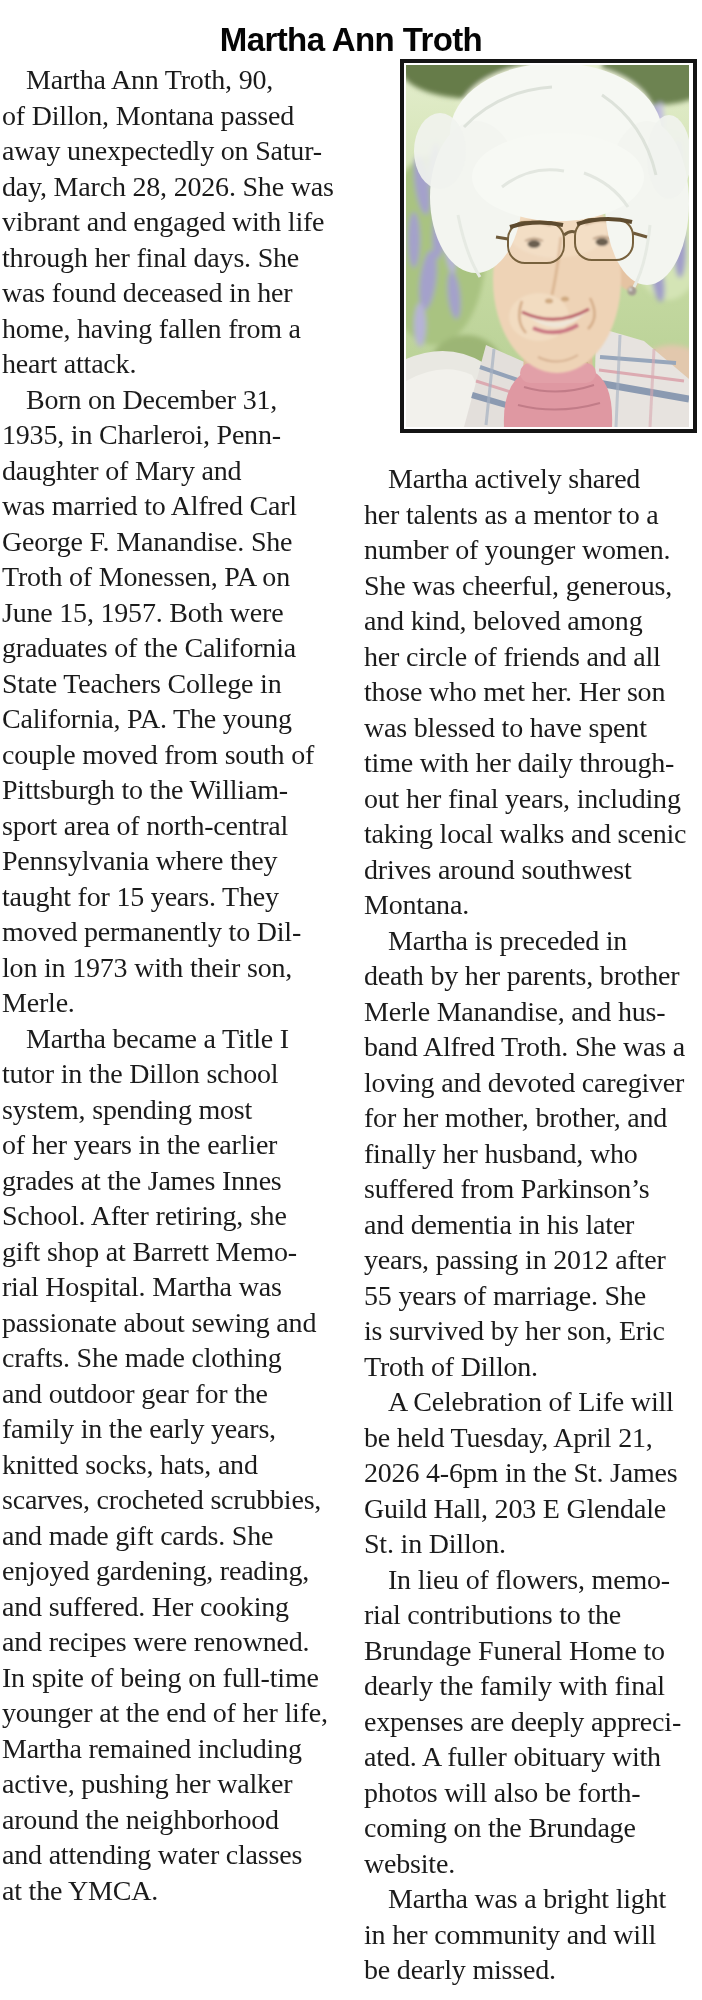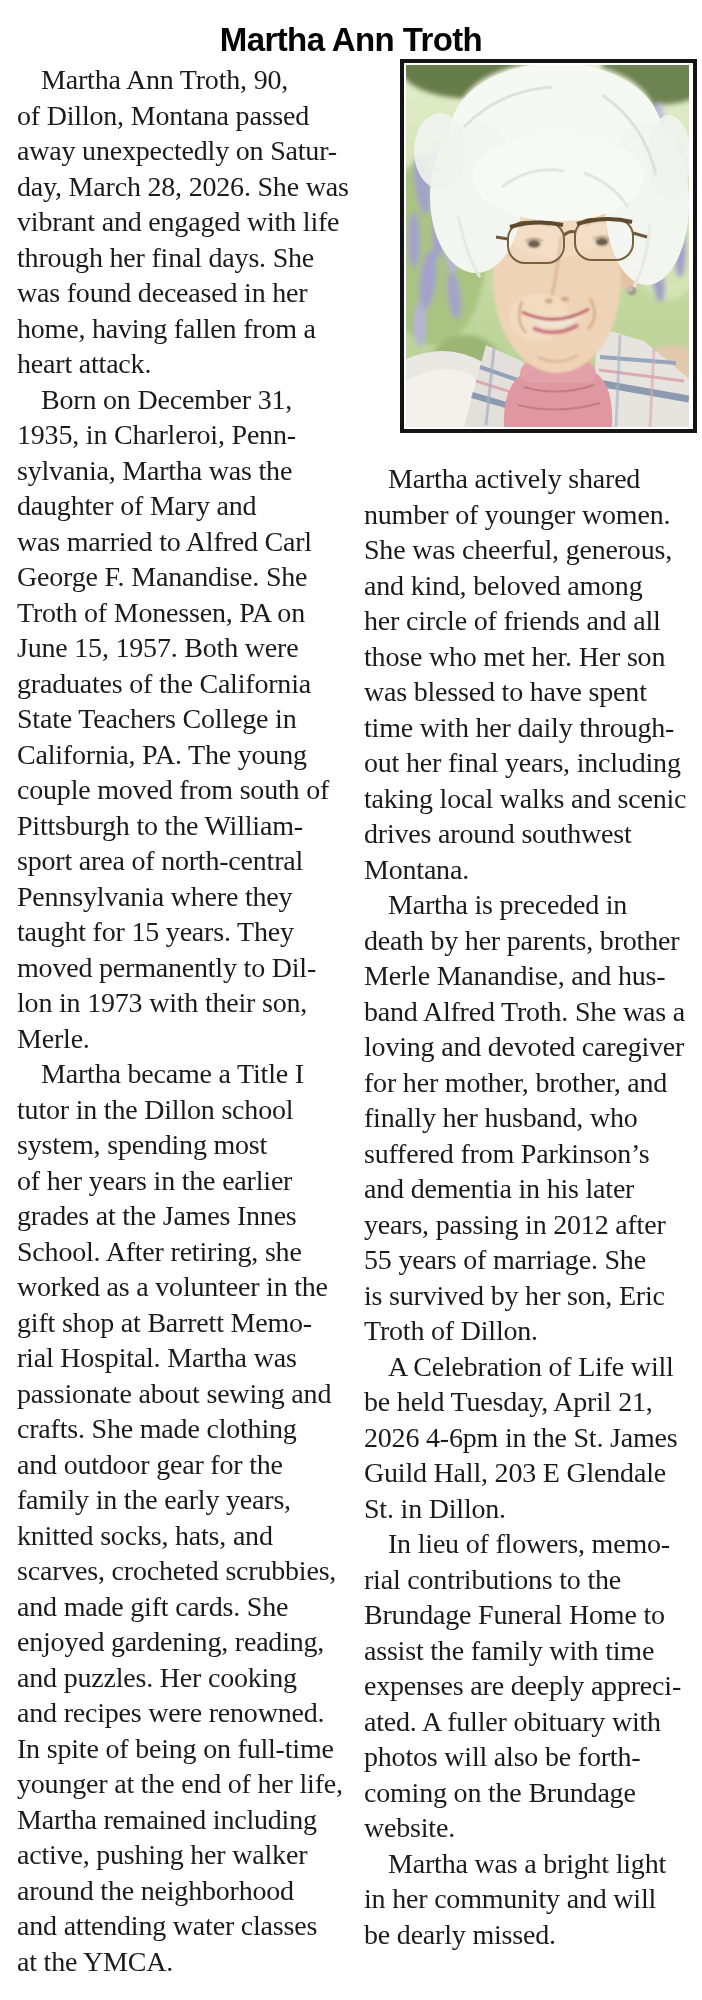"Martha Ann Troth, 90," .col-left { left: 17px -> 2px }
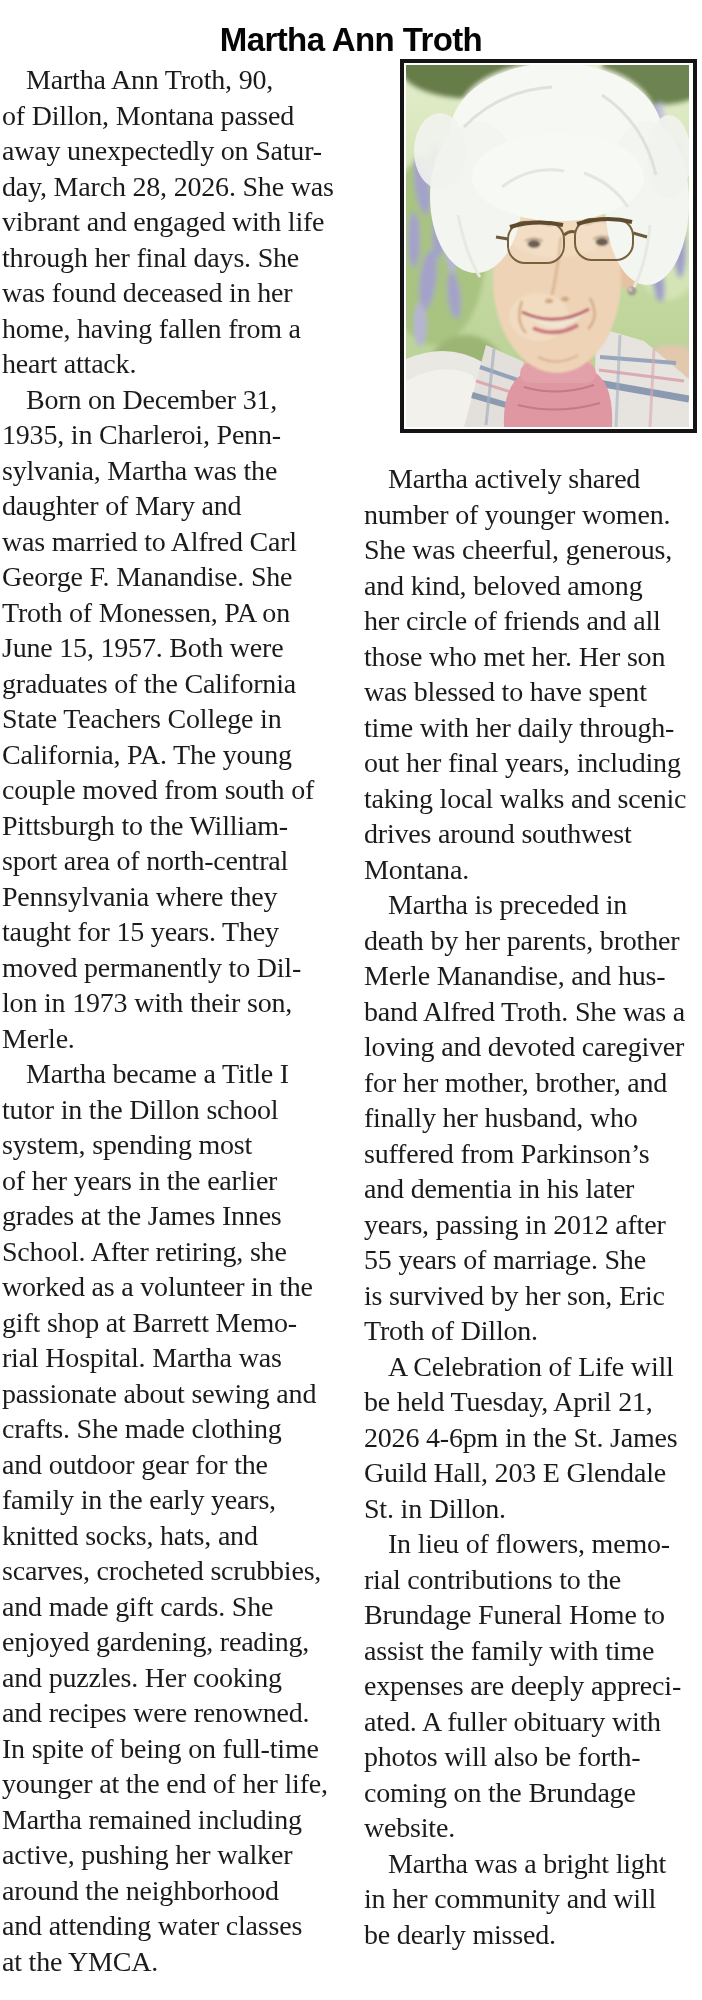"sylvania, Martha was the" div.line { html: <div>sylvania, Martha was the</div> -> none }
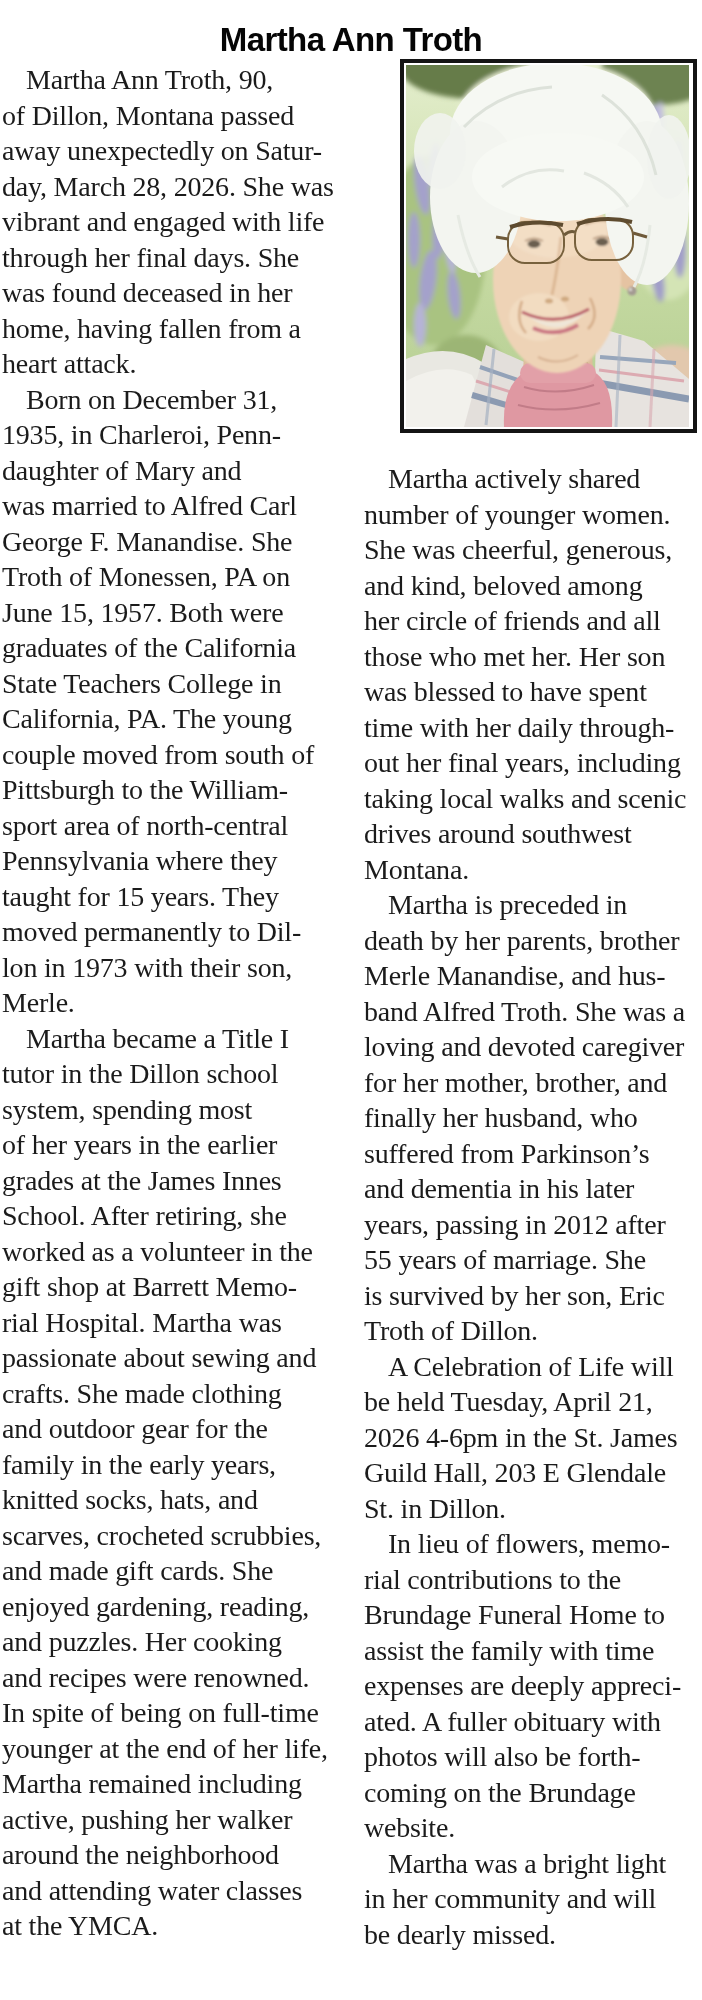"her talents as a mentor" div.line { html: none -> <div>her talents as a mentor to a</div> }
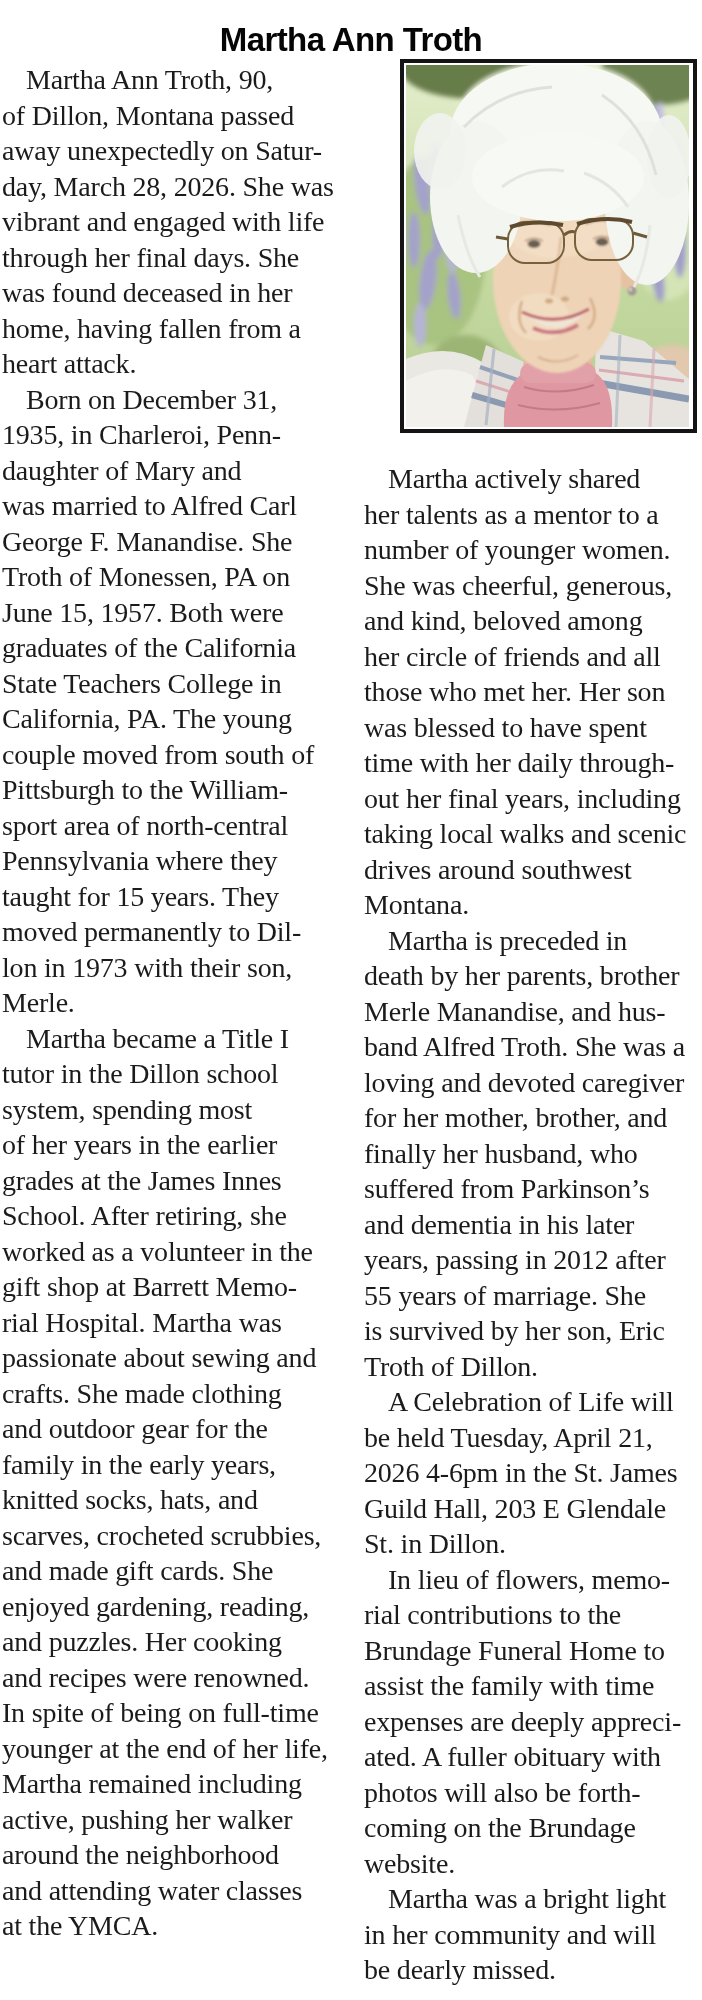"worked as a volunteer in" div.line { html: <div>worked as a volunteer in the</div> -> none }
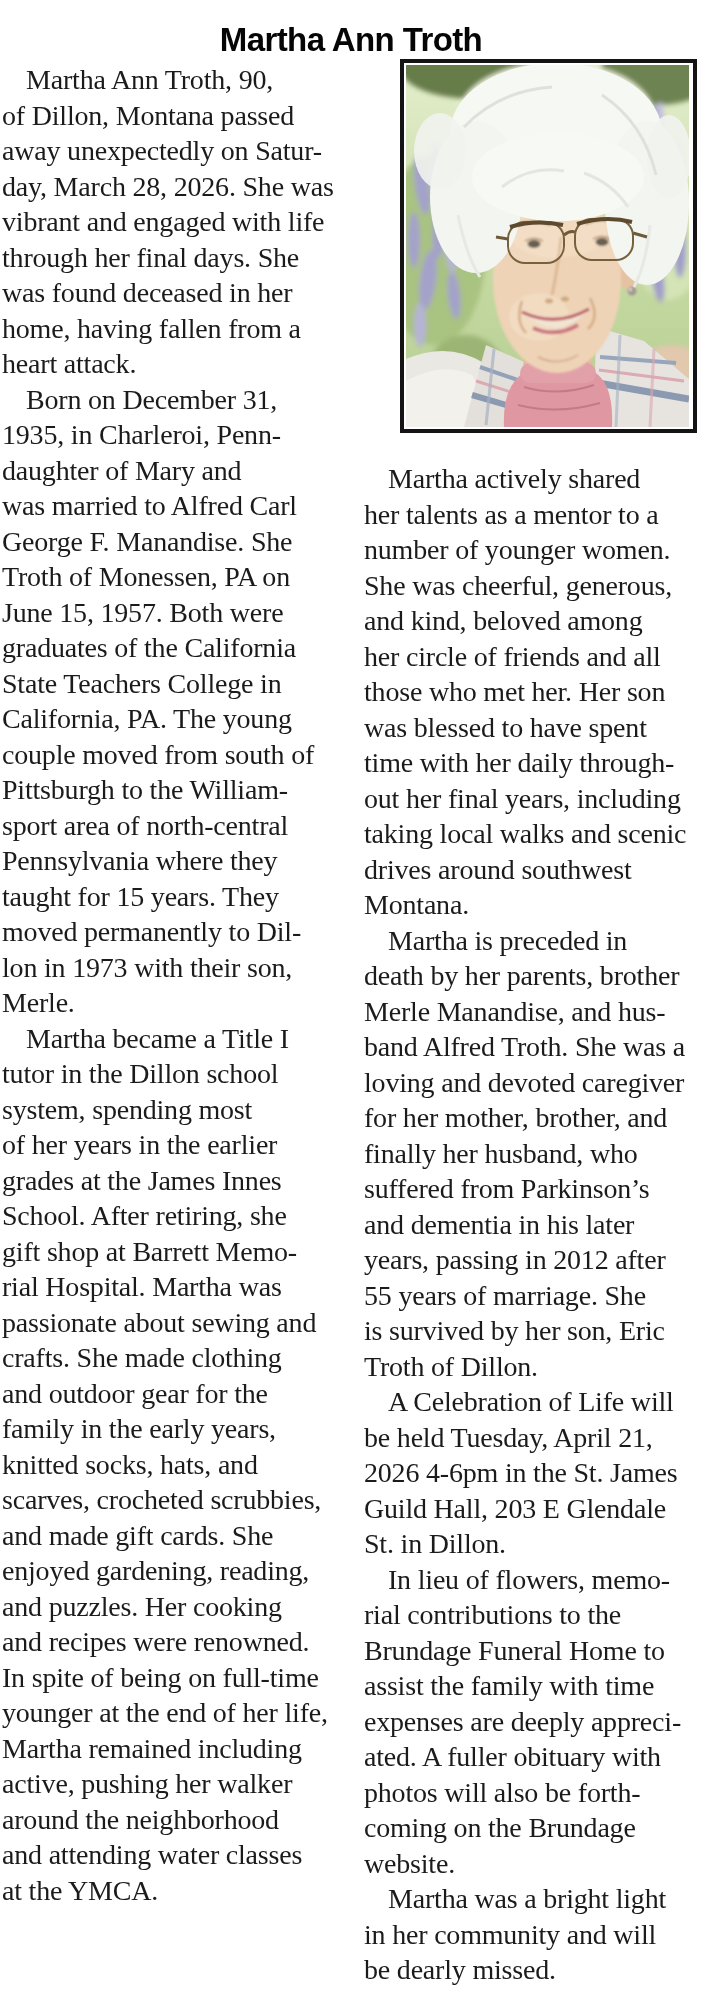"and puzzles. Her cooking" div.line { text: puzzles -> suffered }
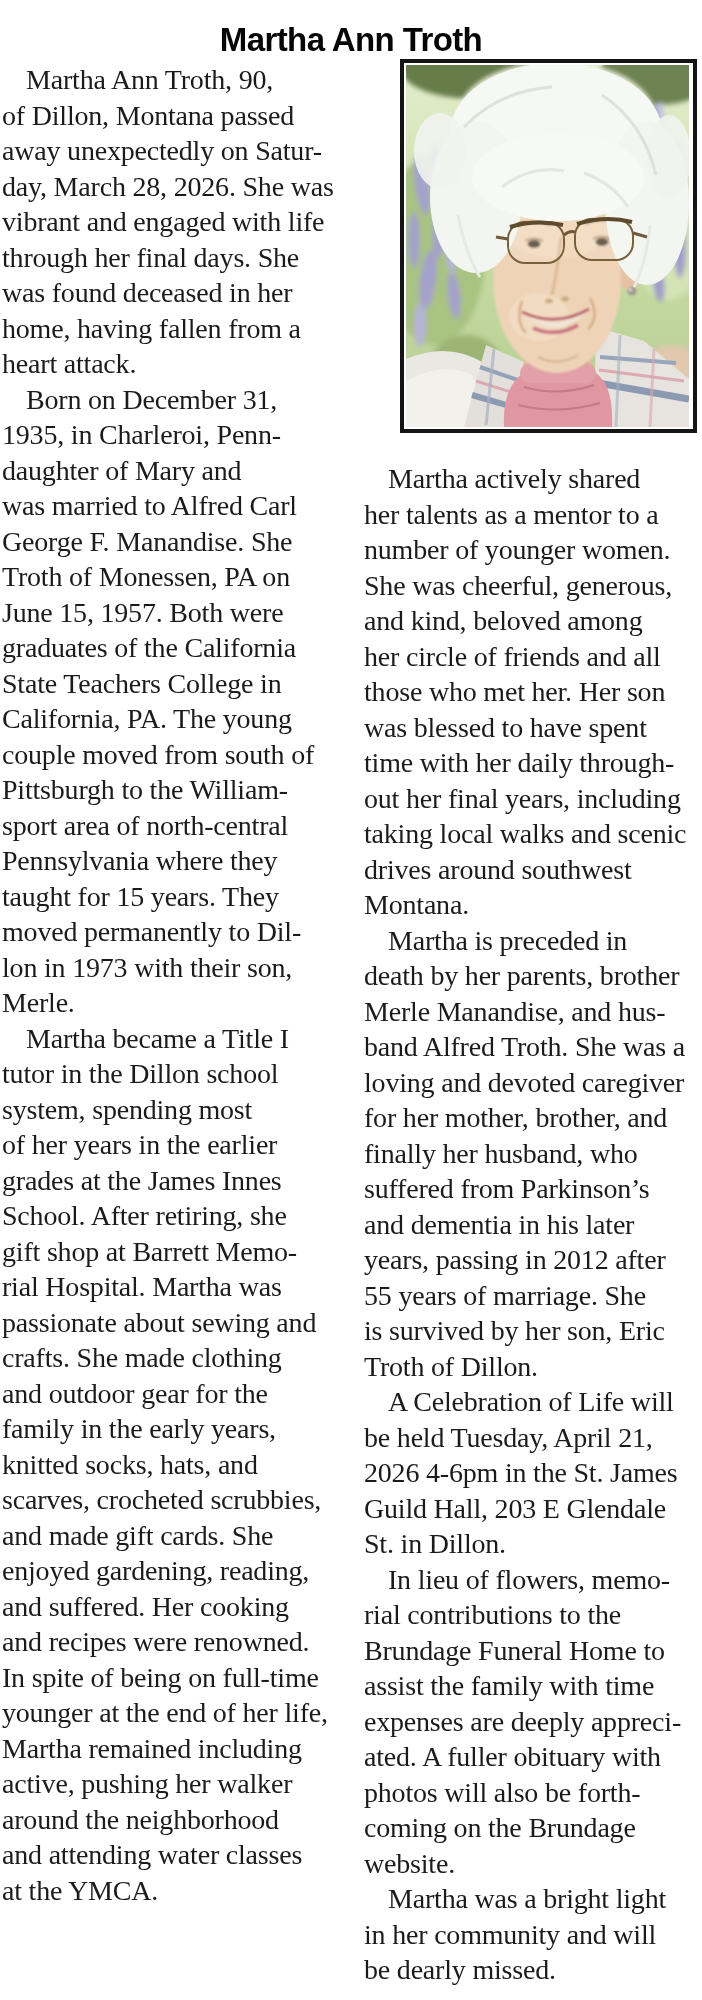"assist the family with time" div.line { text: assist the family with time -> dearly the family with final }
